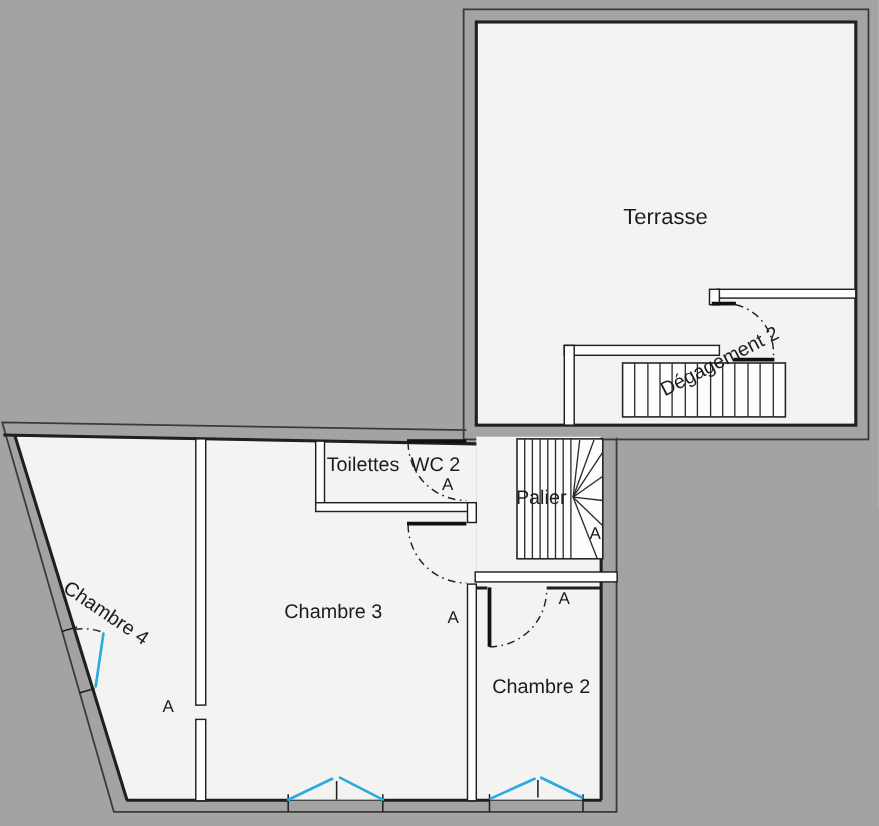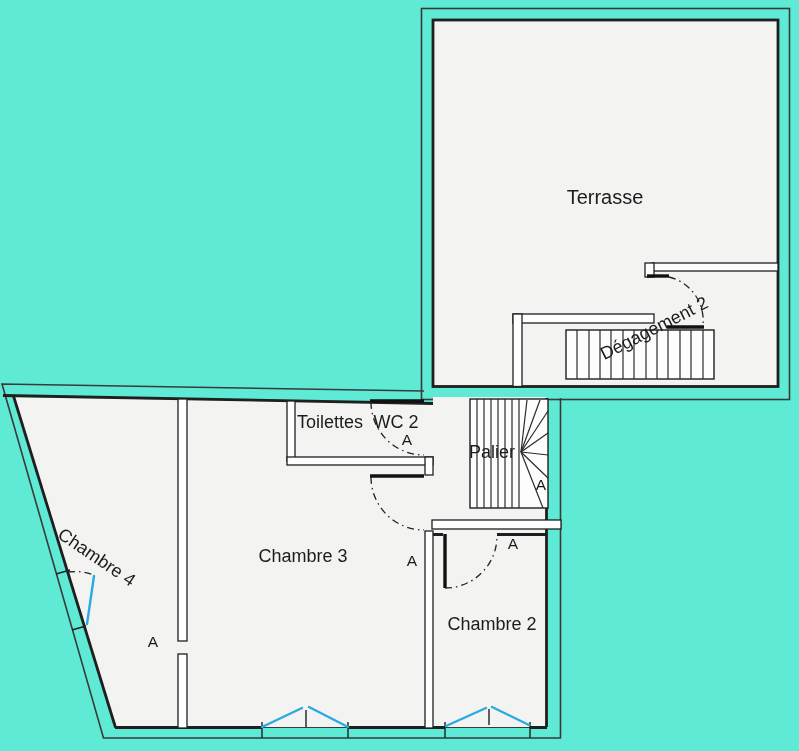"Terrasse" .stage { background: #5eead4 -> #a3a3a3 }
